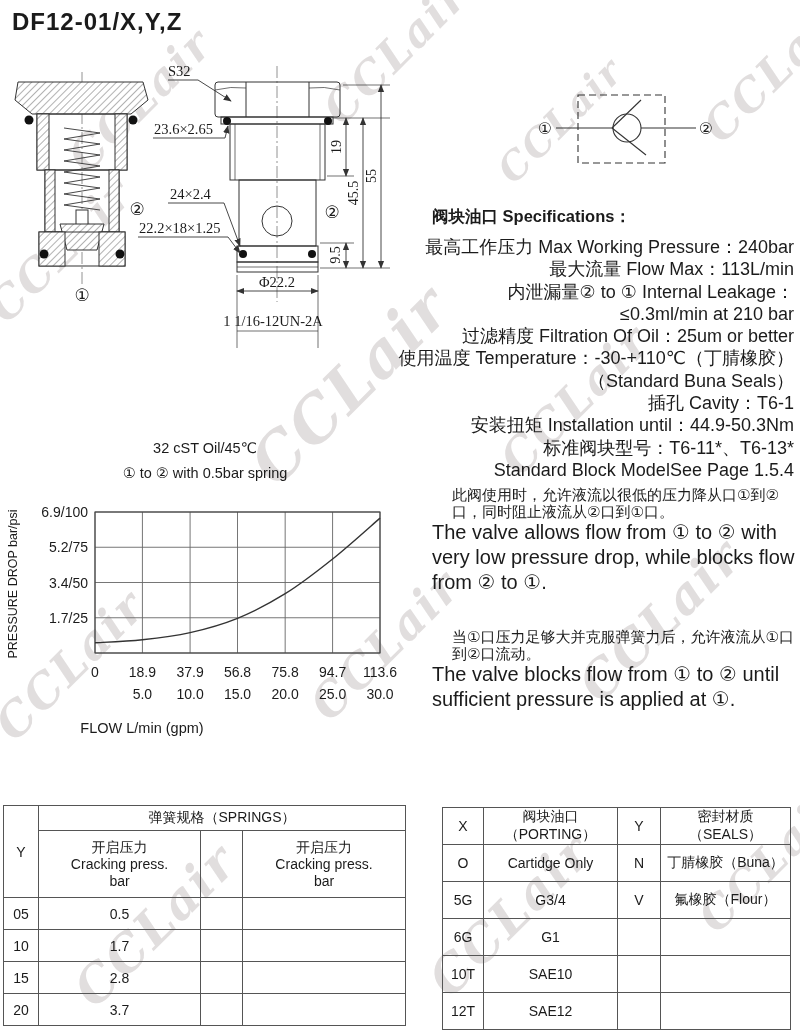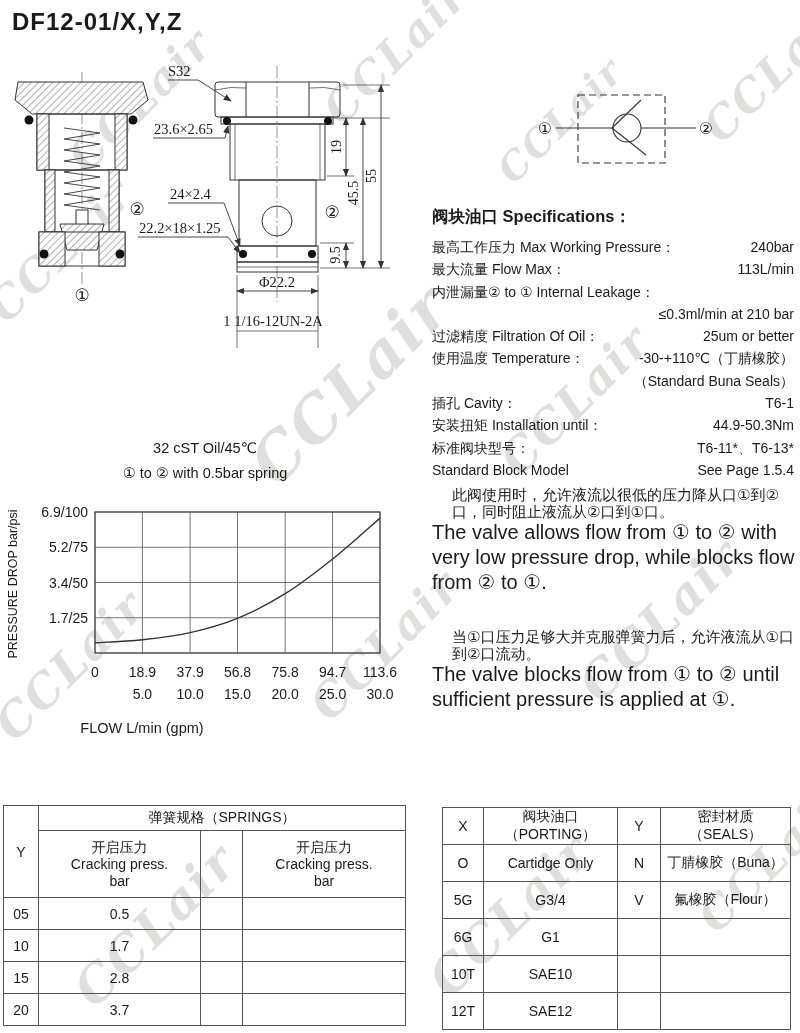"最高工作压力 Max Working Pressure：" .spec-row { font-size: 14px -> 18px; justify-content: space-between -> flex-end }
